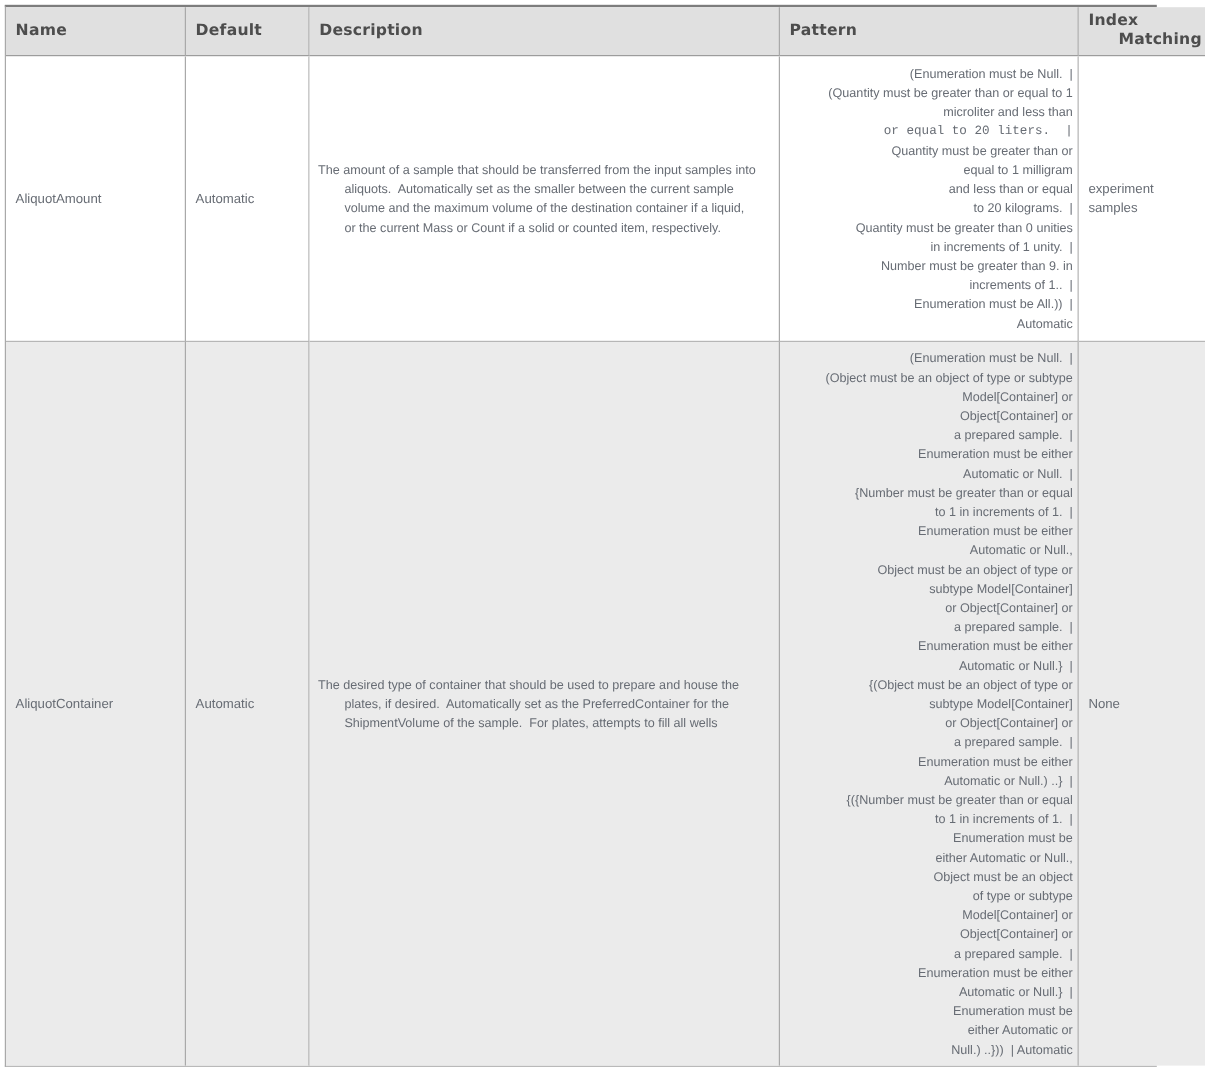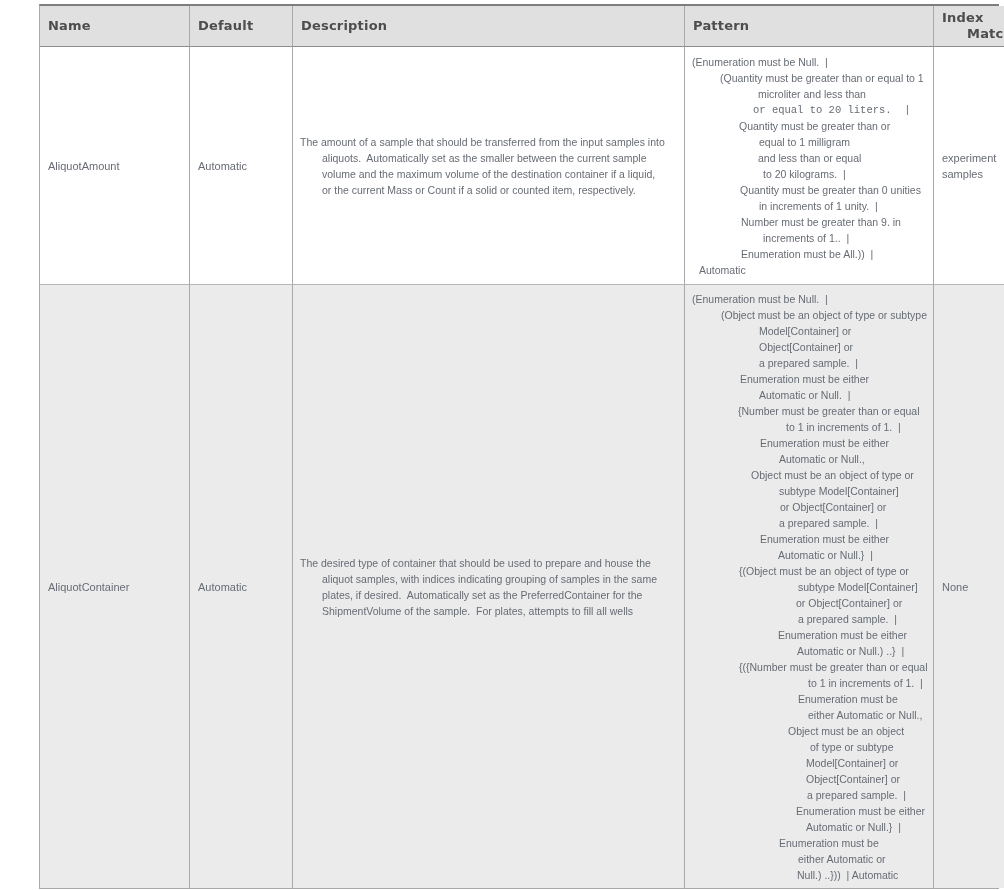"Name" .tbl { margin-left: 35px -> none }
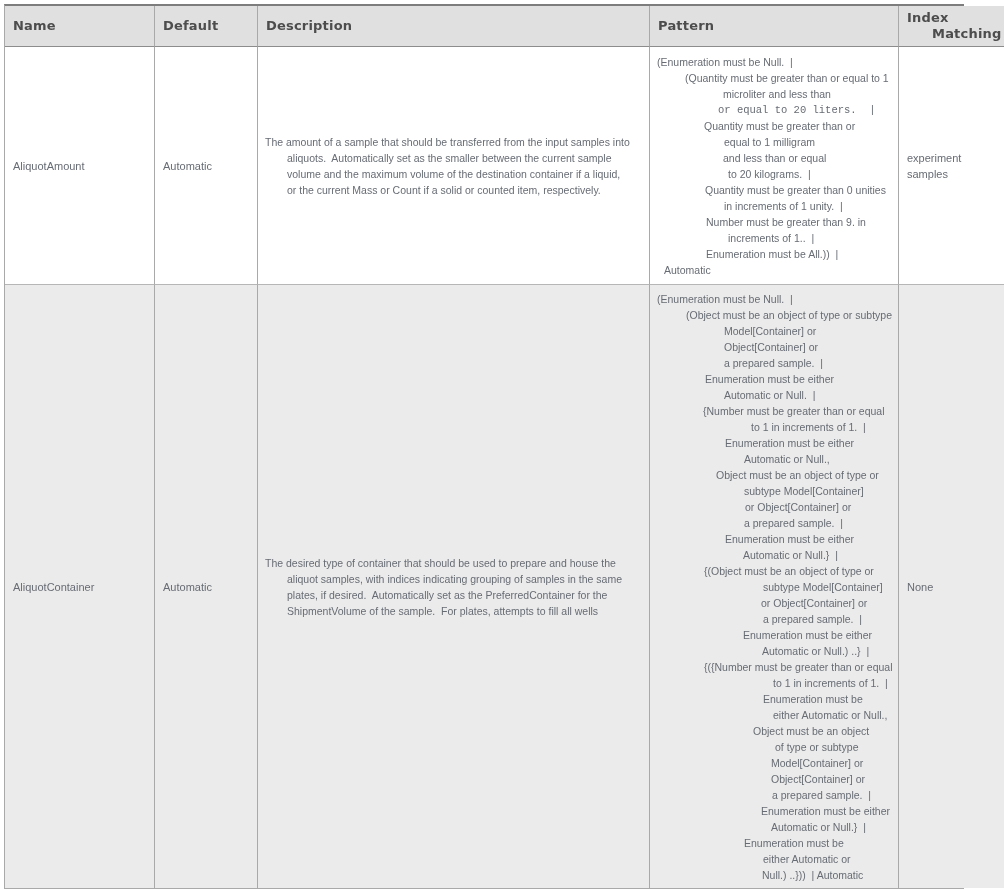"(Enumeration must be Null. |" .pat-cell { align-items: none -> flex-end }
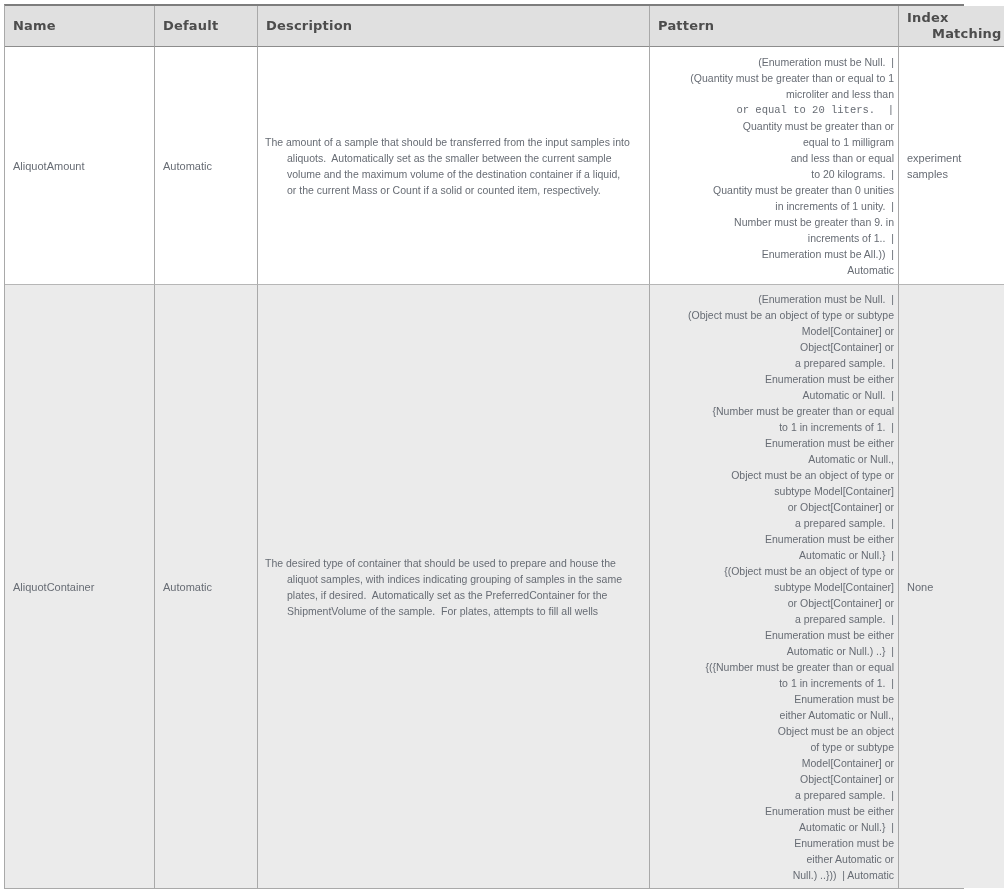"aliquot samples, with indices indicating" div.line { html: <div>aliquot samples, with indices indicating grouping of samples in the same</div> -> none }
